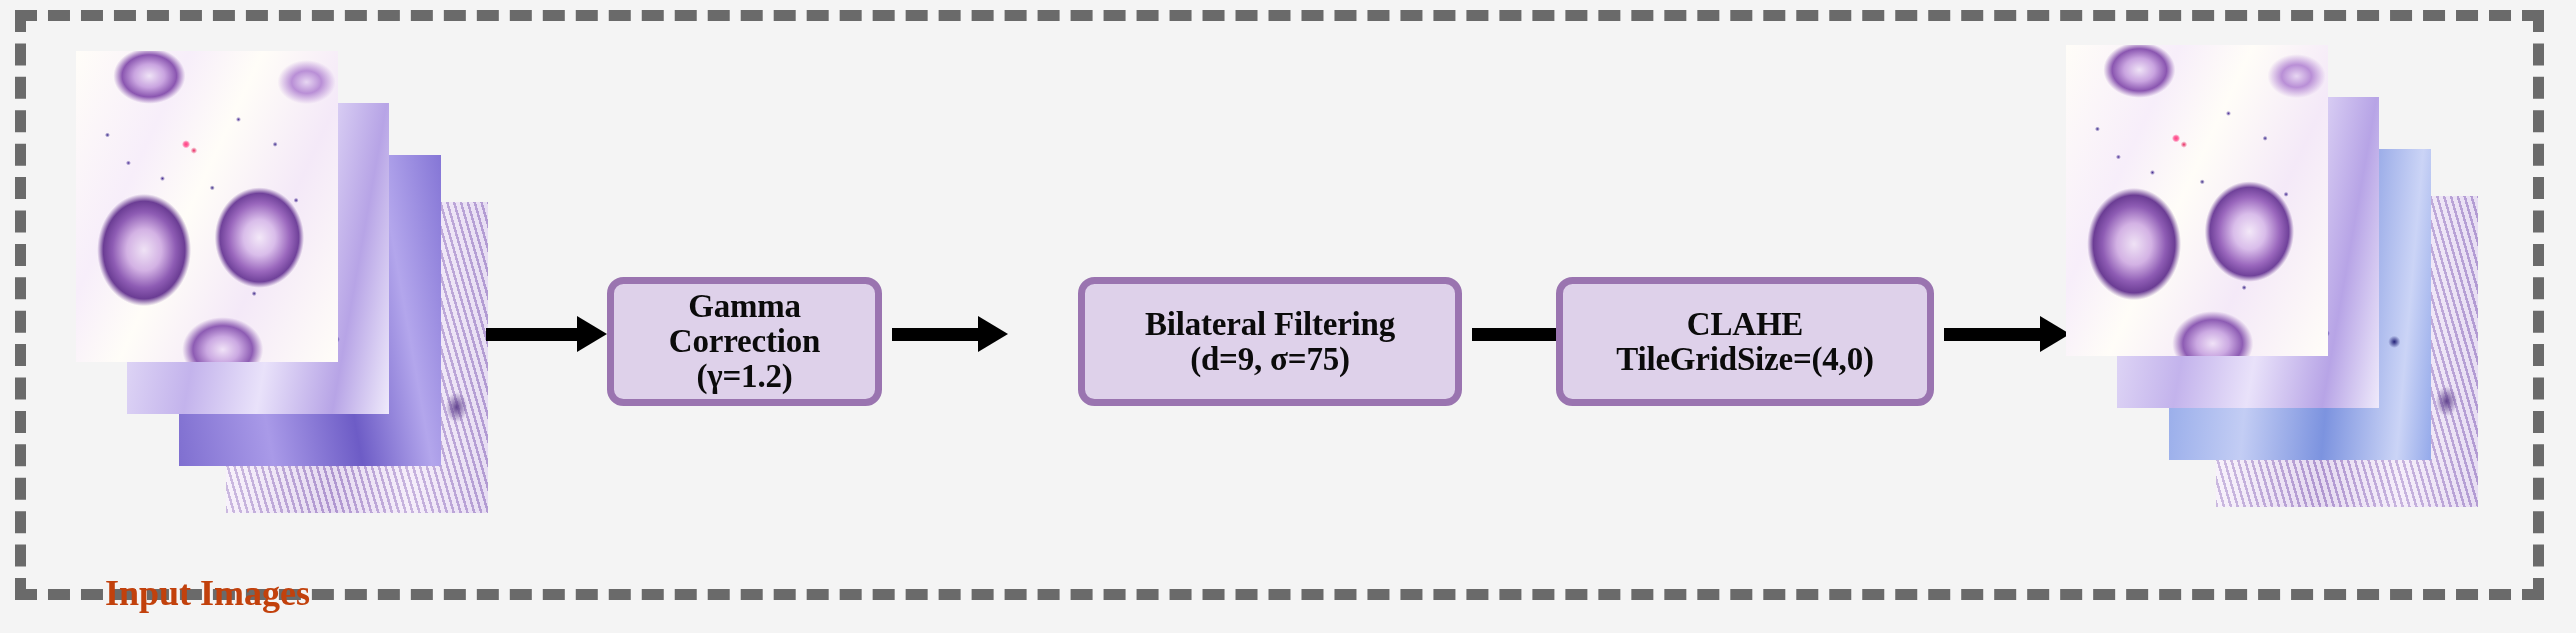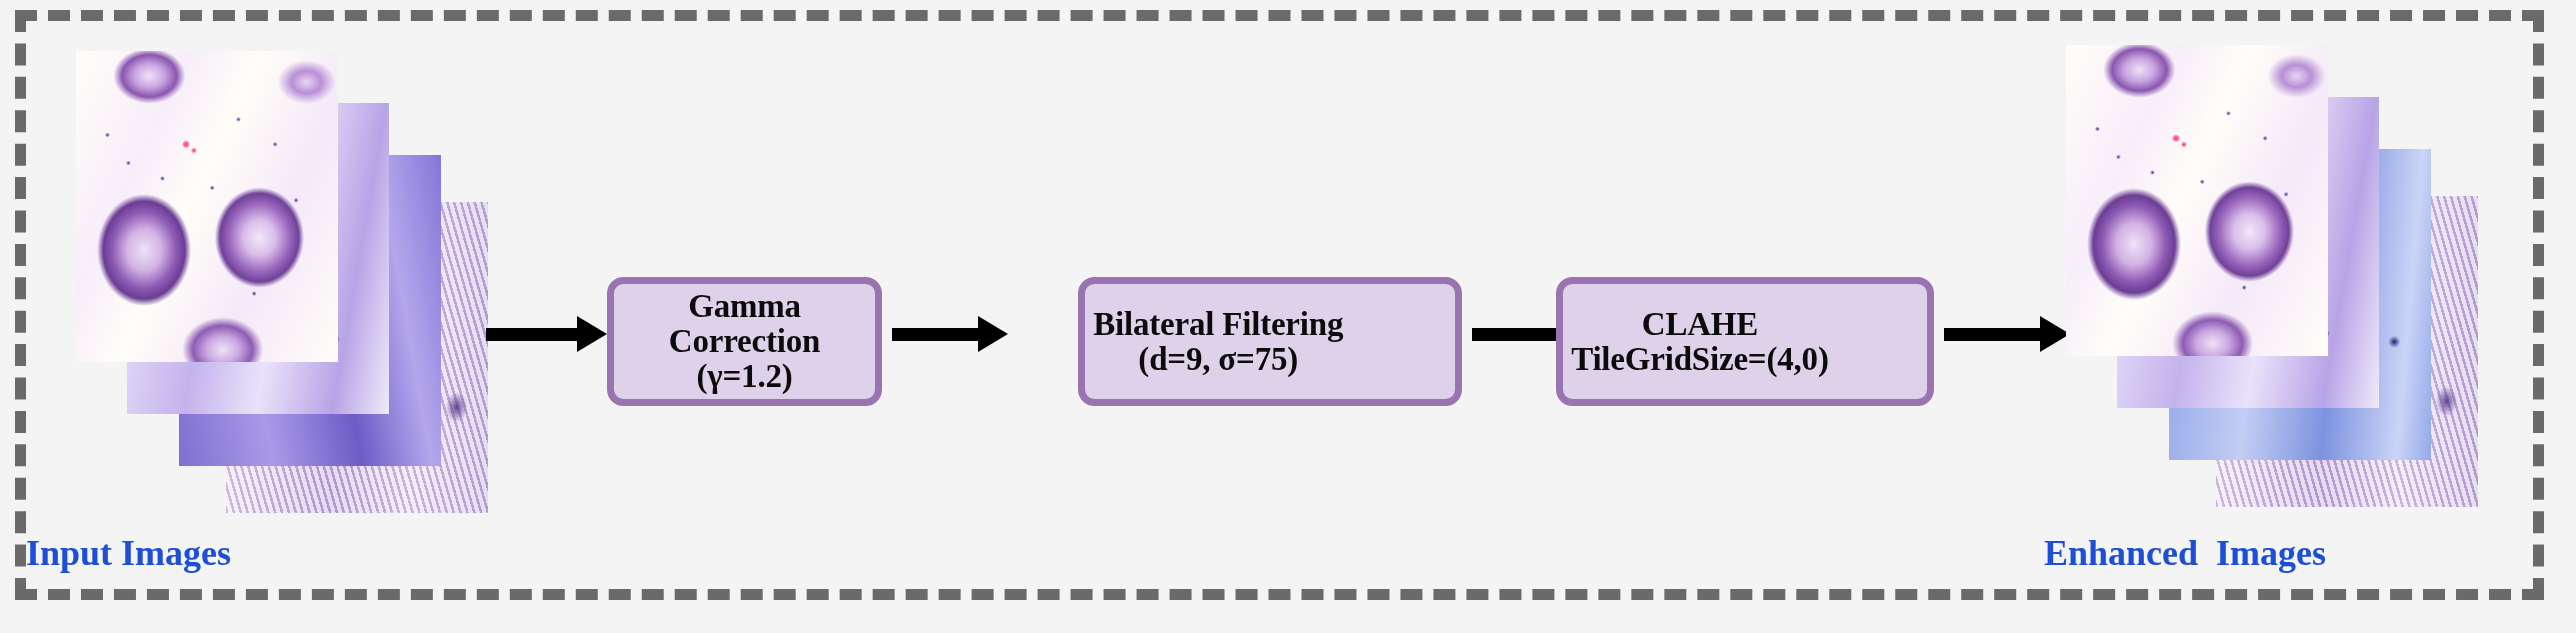"Gamma Correction" .proc-box { justify-content: none -> center }
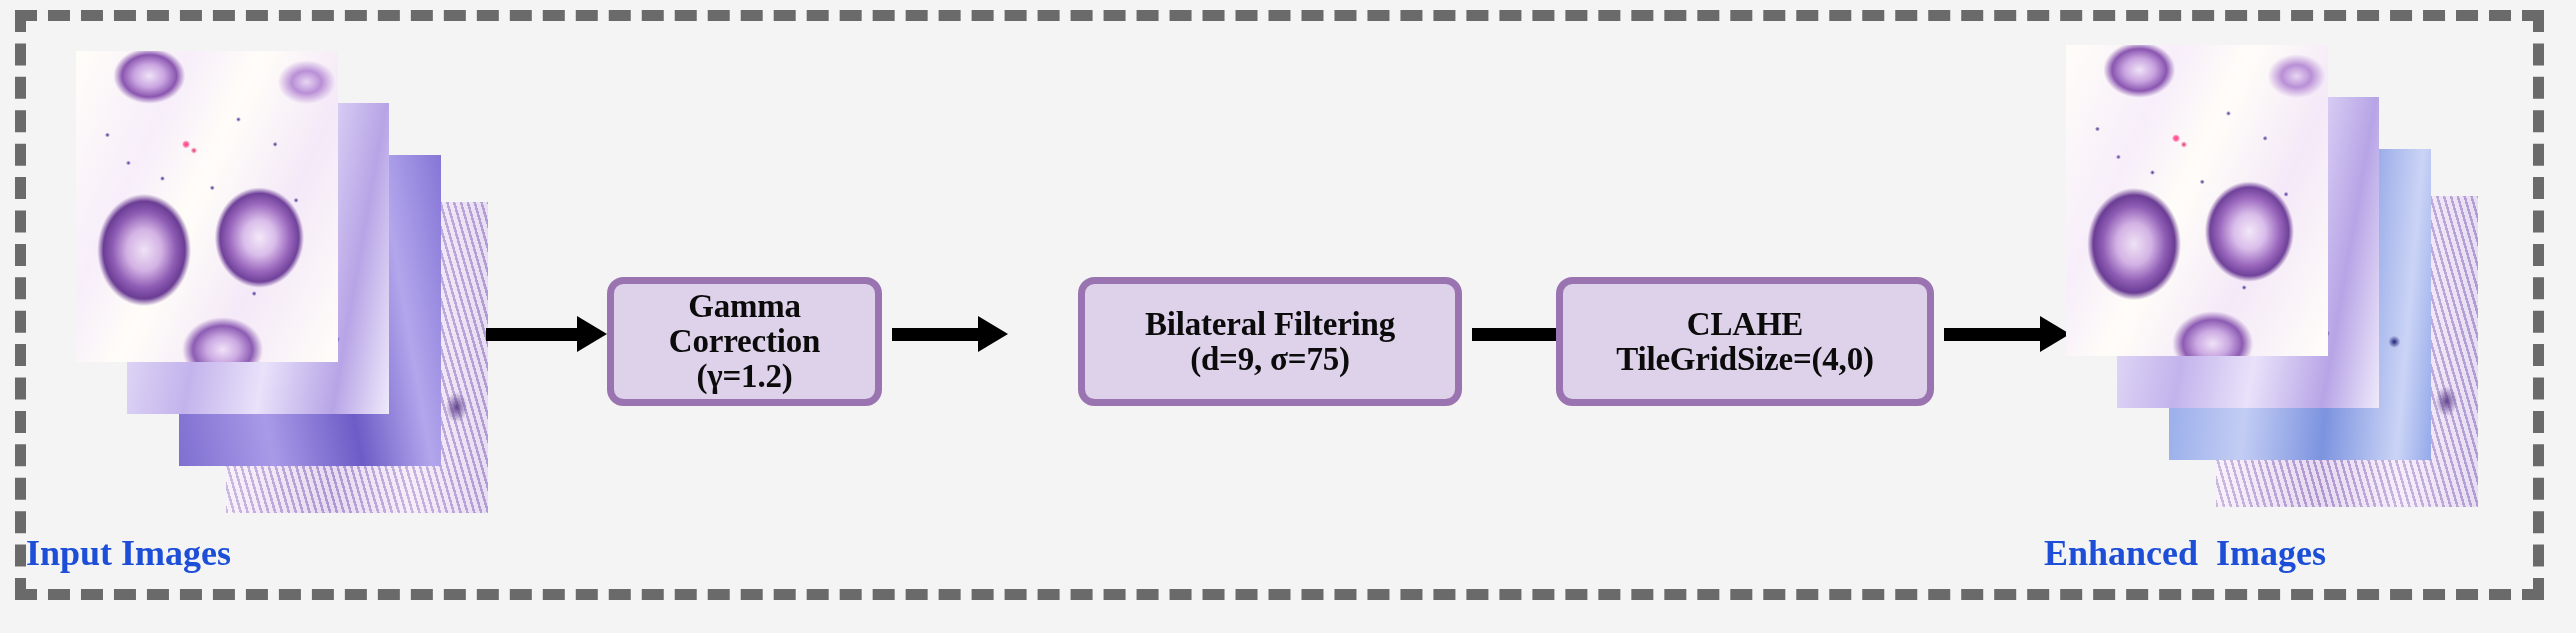"Input Images" .caption { color: #1d4ed8 -> #c2410c; margin-top: none -> 40px; text-align: none -> center }
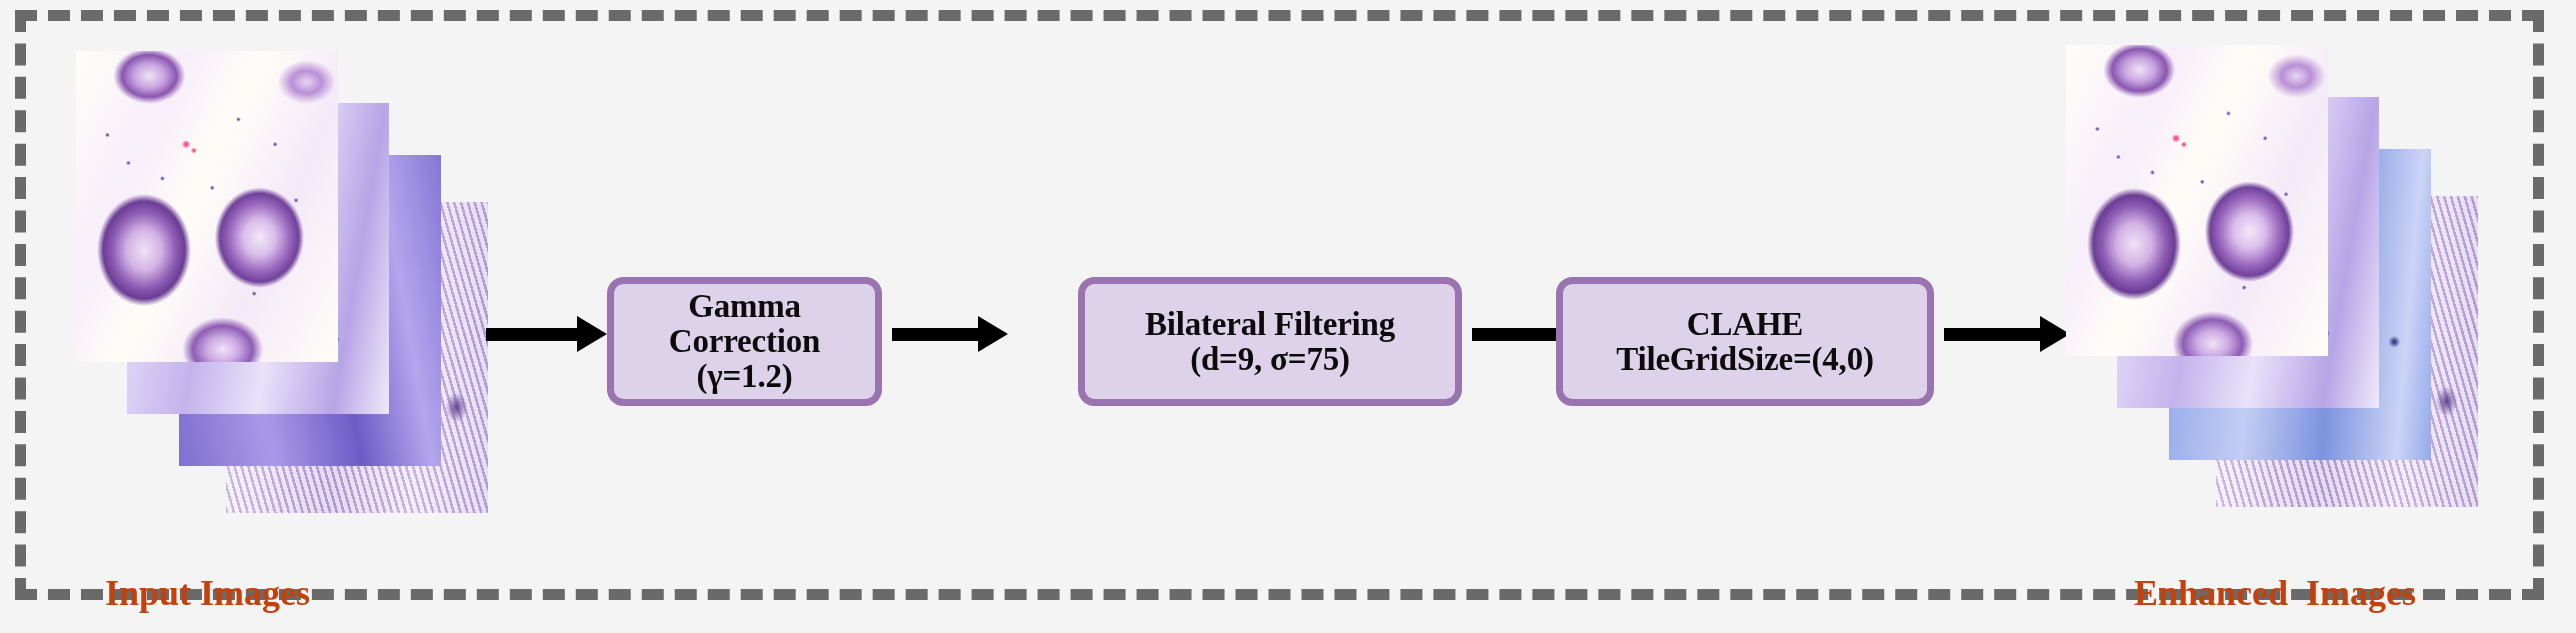"Enhanced Images" div.caption { html: <div>Enhanced Images</div> -> none }
